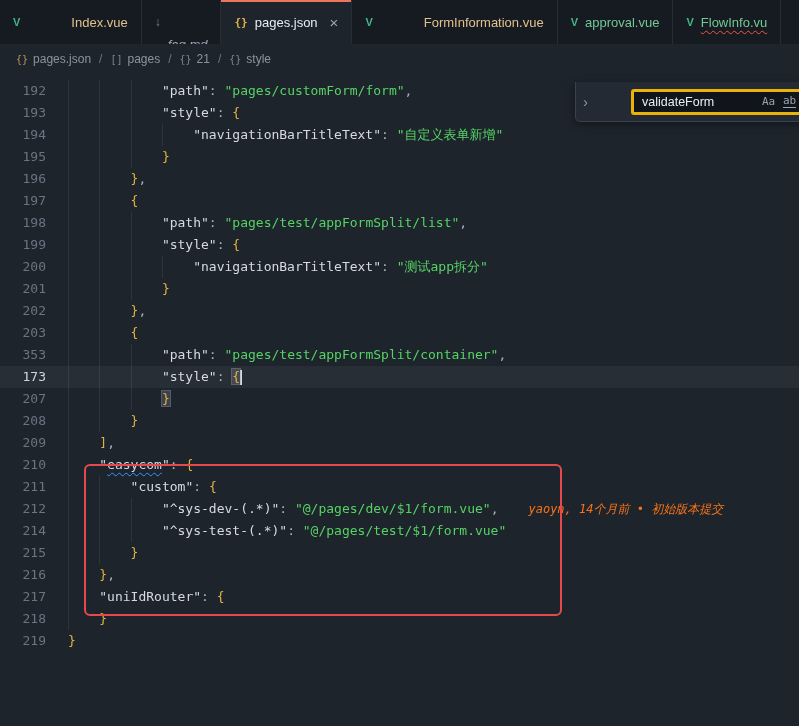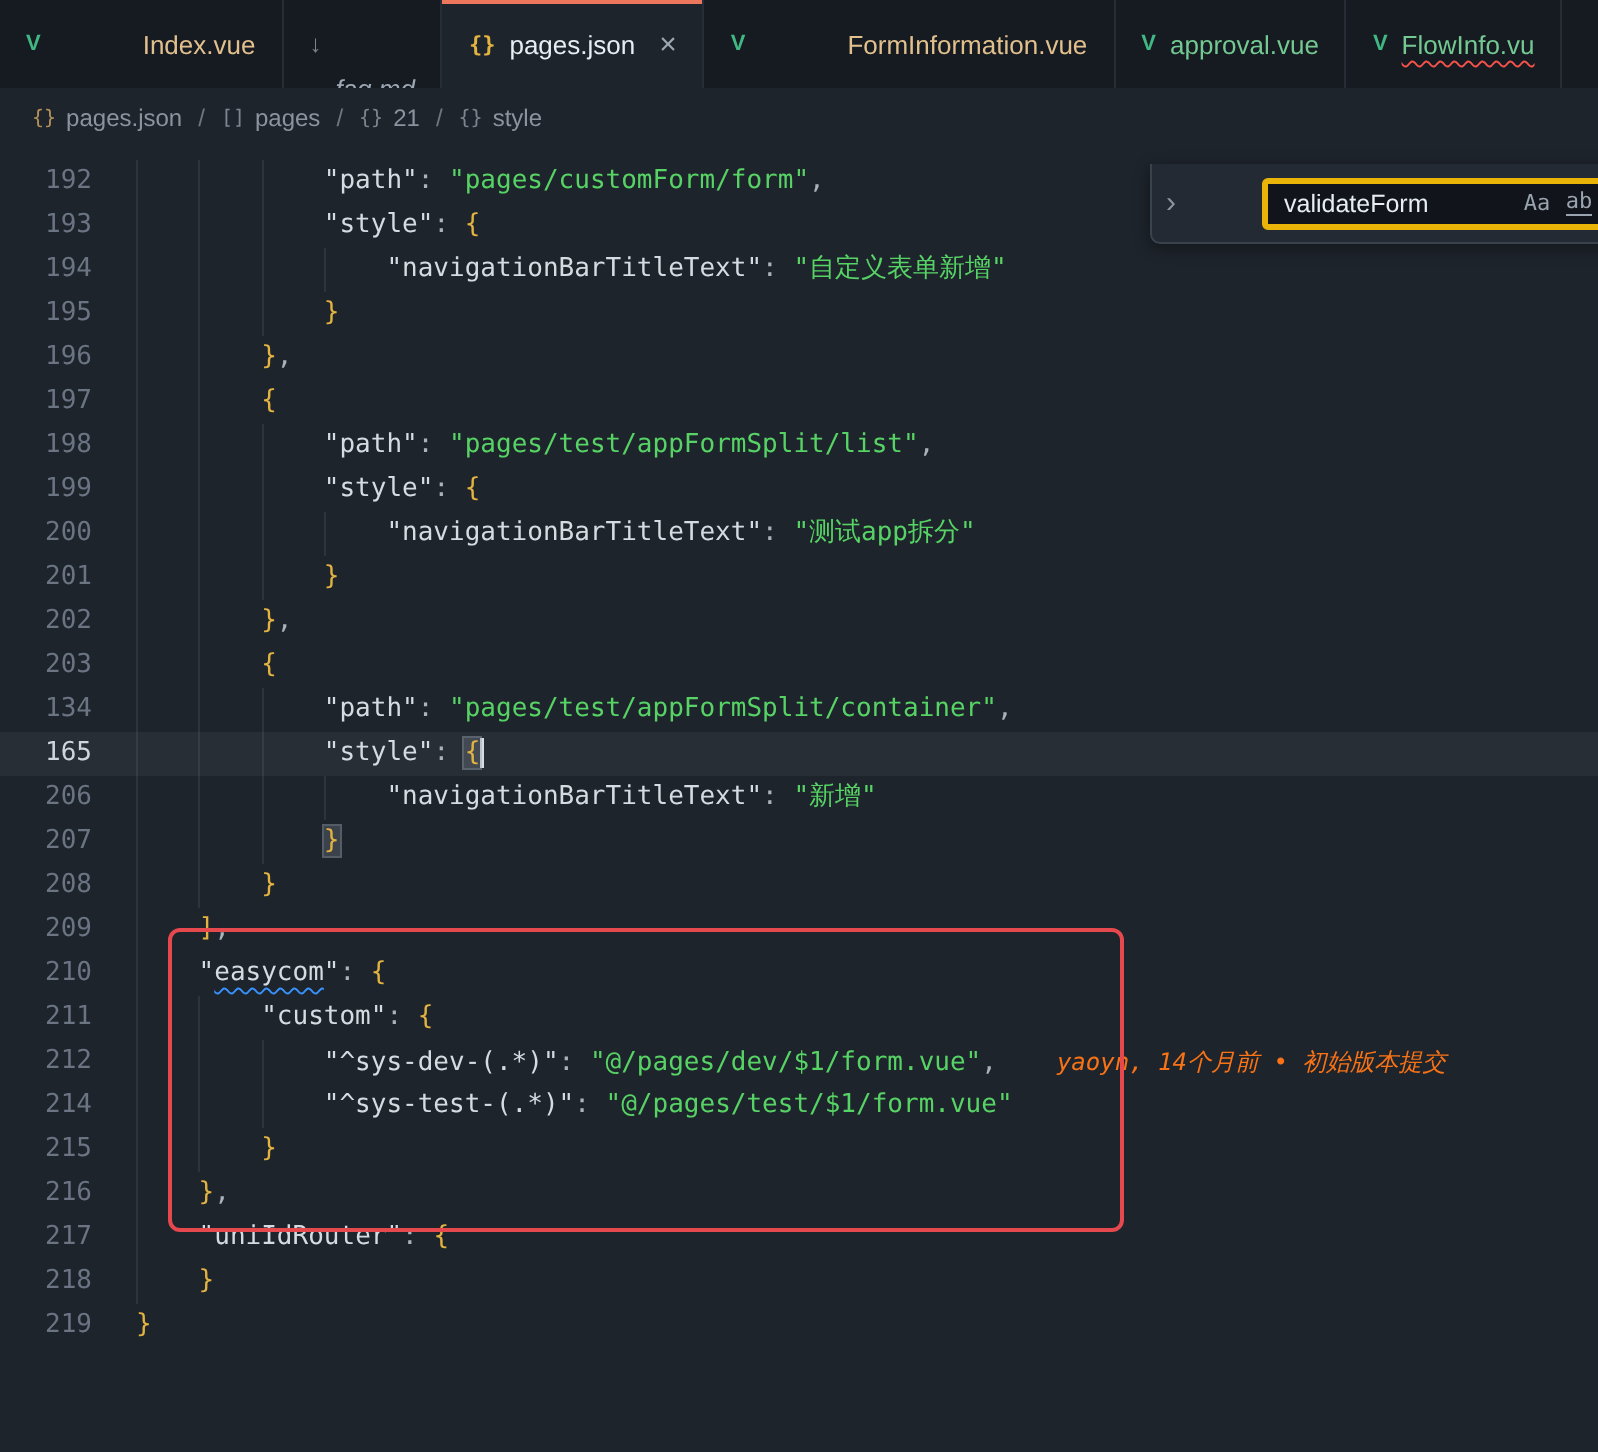"134" div.gutter { text: 134 -> 353 }
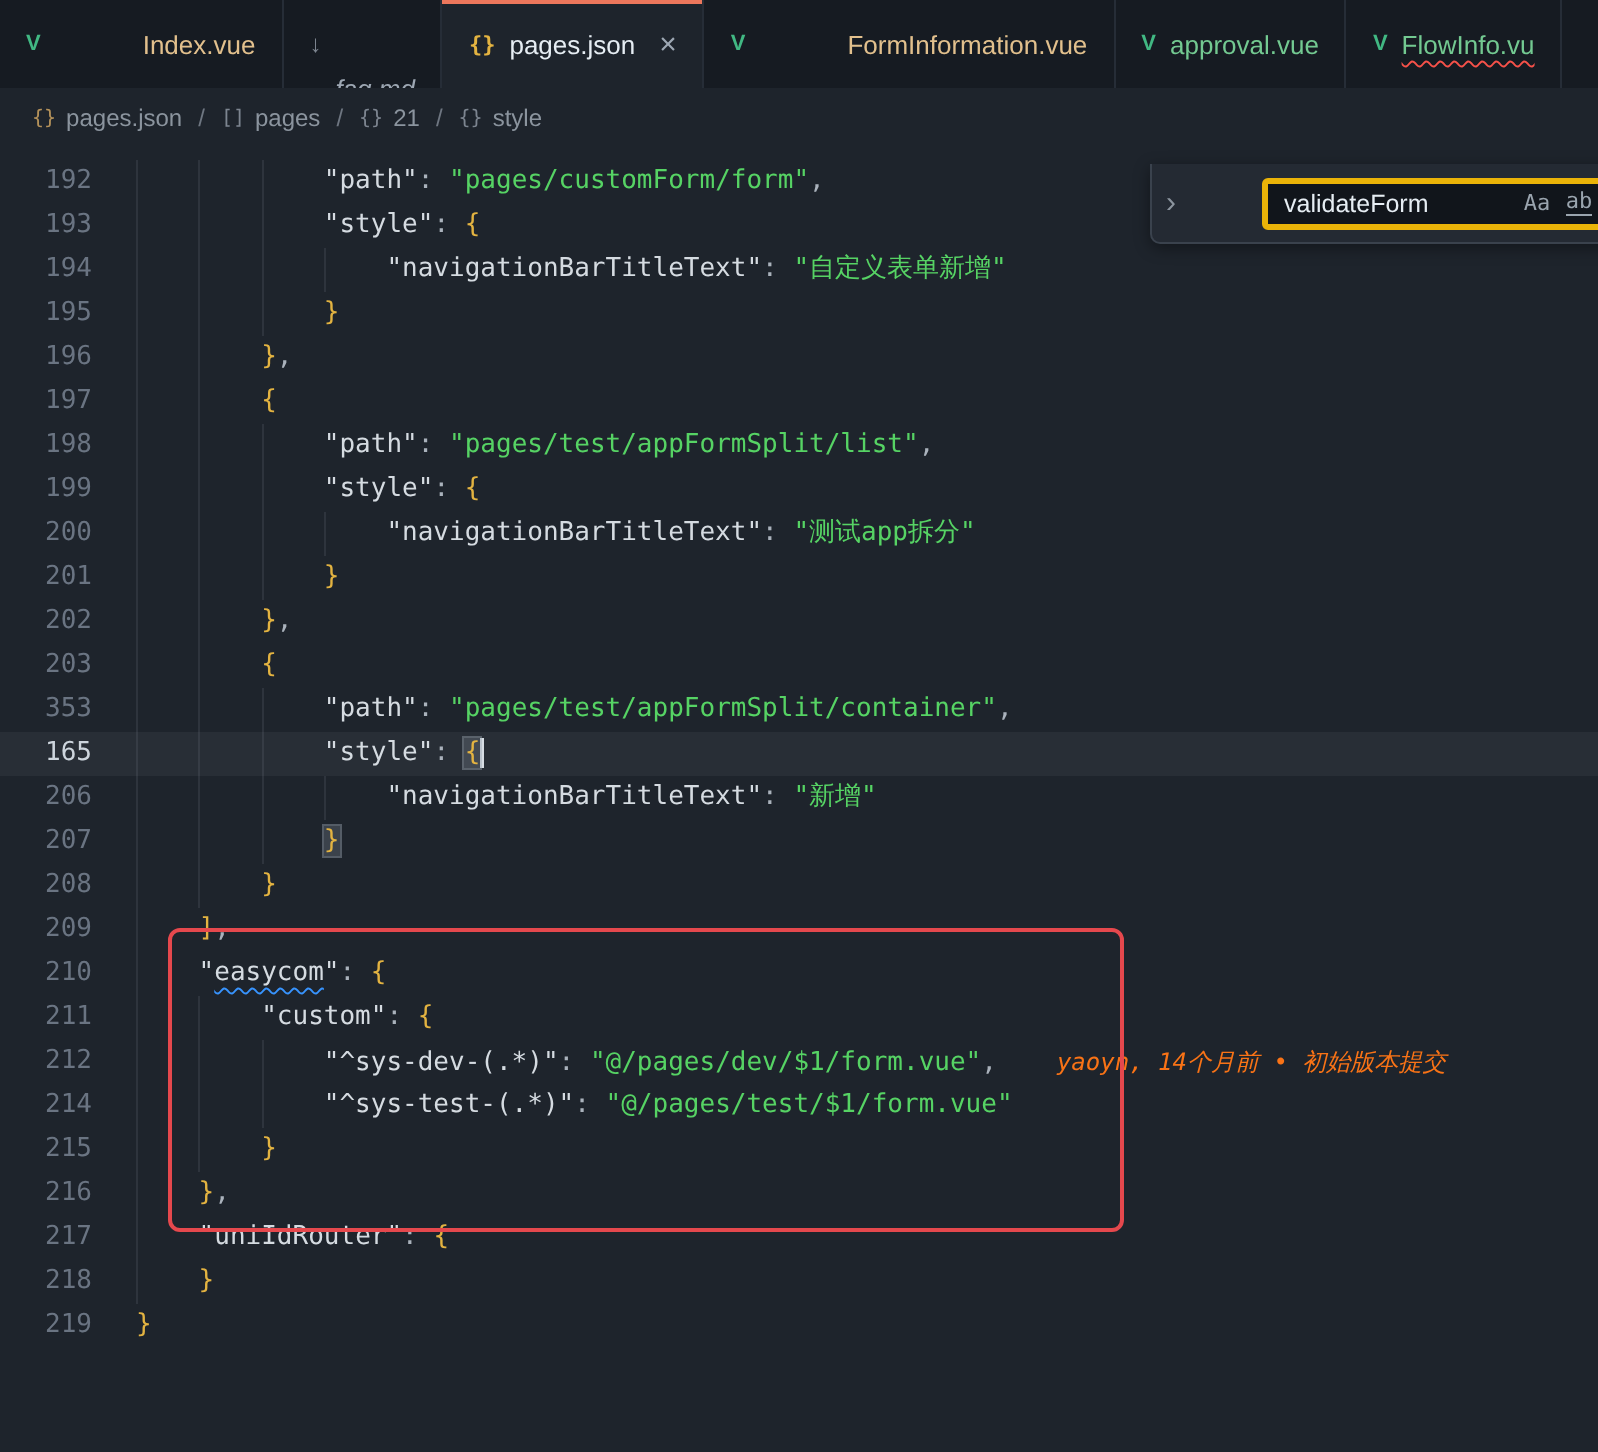"165" div.gutter { text: 165 -> 173 }
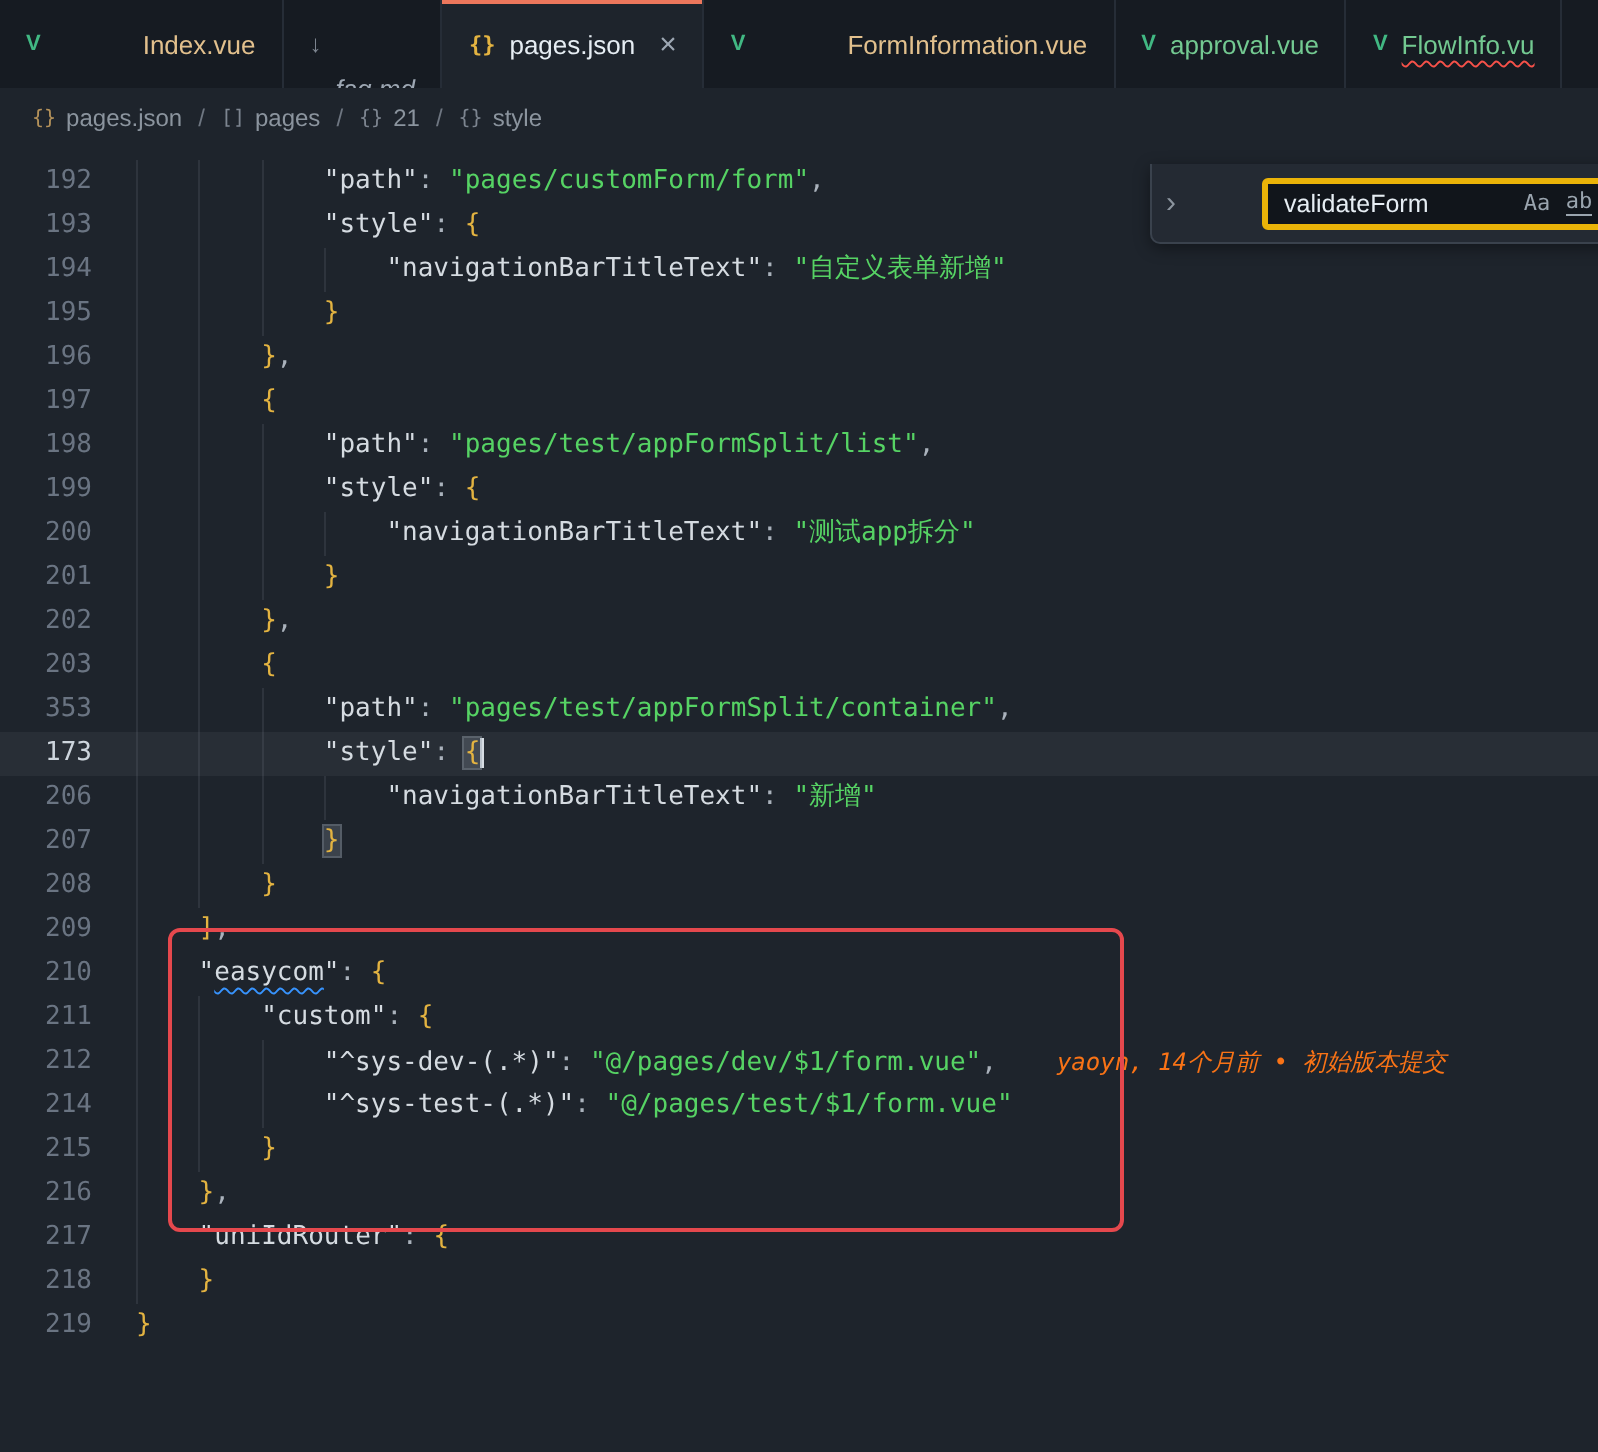"206" div.row { html: <div> <div>206</div> <div><span></span><span></span><span></span><span></span><span>"navigationBarTitleText"</span><span>: </span><span>"新增"</span></div> </div> -> none }
